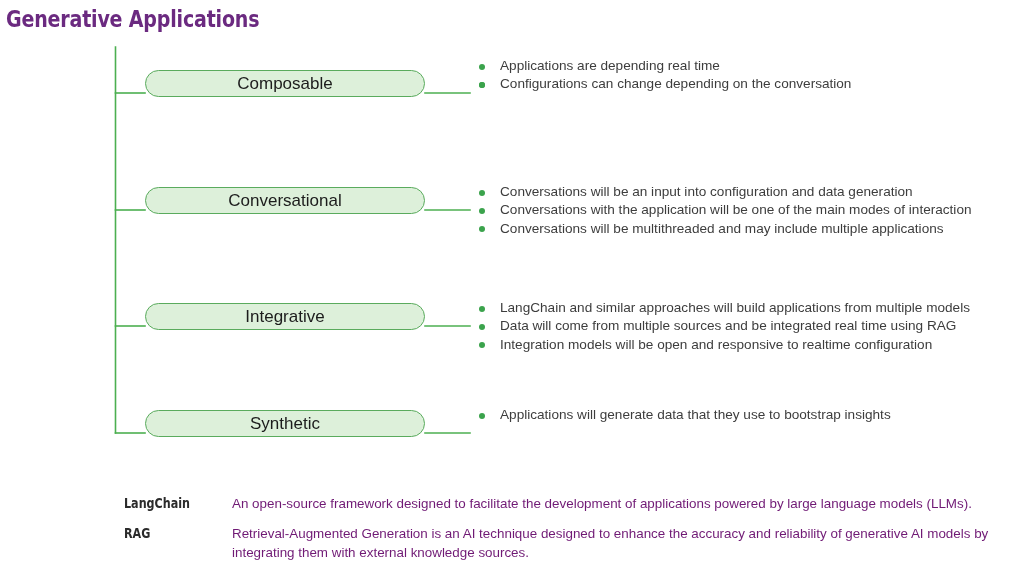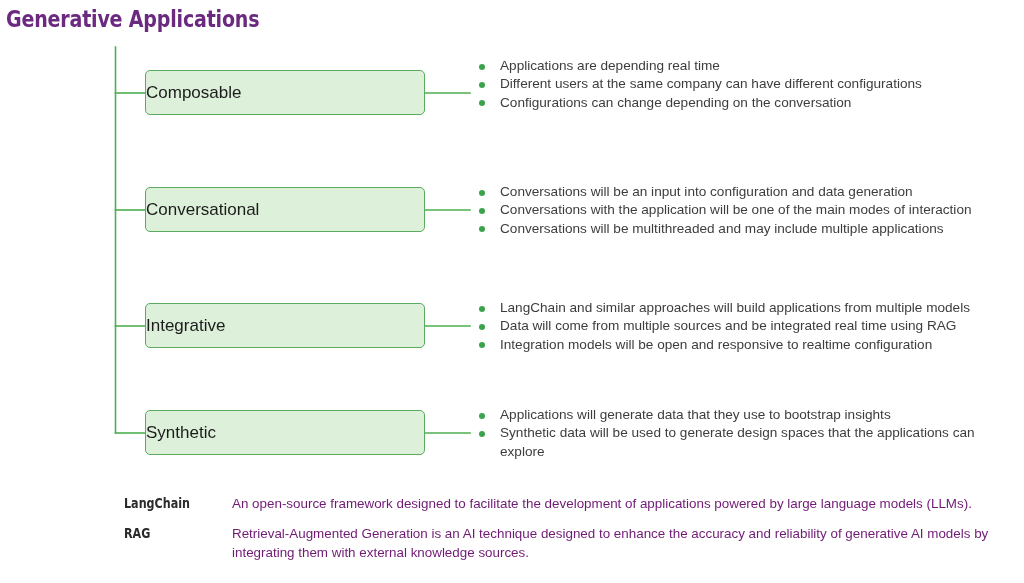"Composable" .node-box { border-radius: 5px -> 18px; height: 45px -> 27px; justify-content: none -> center }
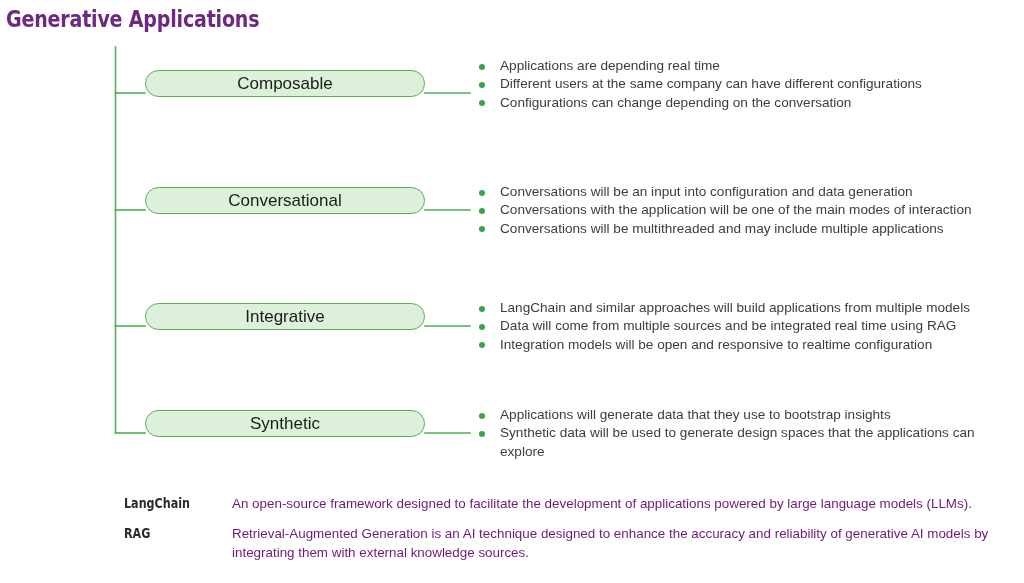"Different users at the same" span { html: <span>Different users at the same company can have different configurations</span> -> none }
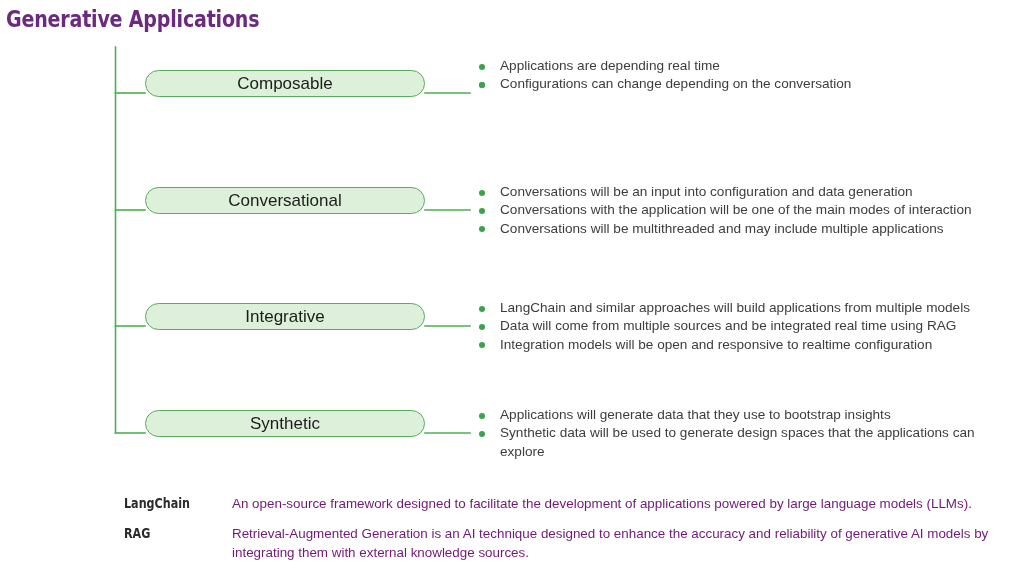"Synthetic data will be used" div.bullet-item { html: <div> <span></span> <span>Synthetic data will be used to generate design spaces that the applications can explore</span> </div> -> none }
